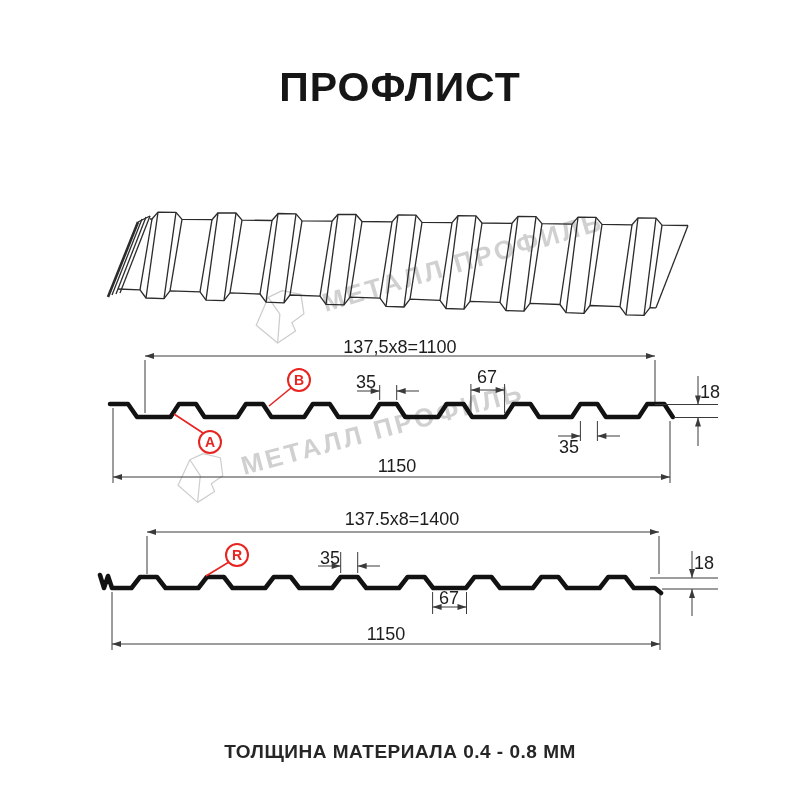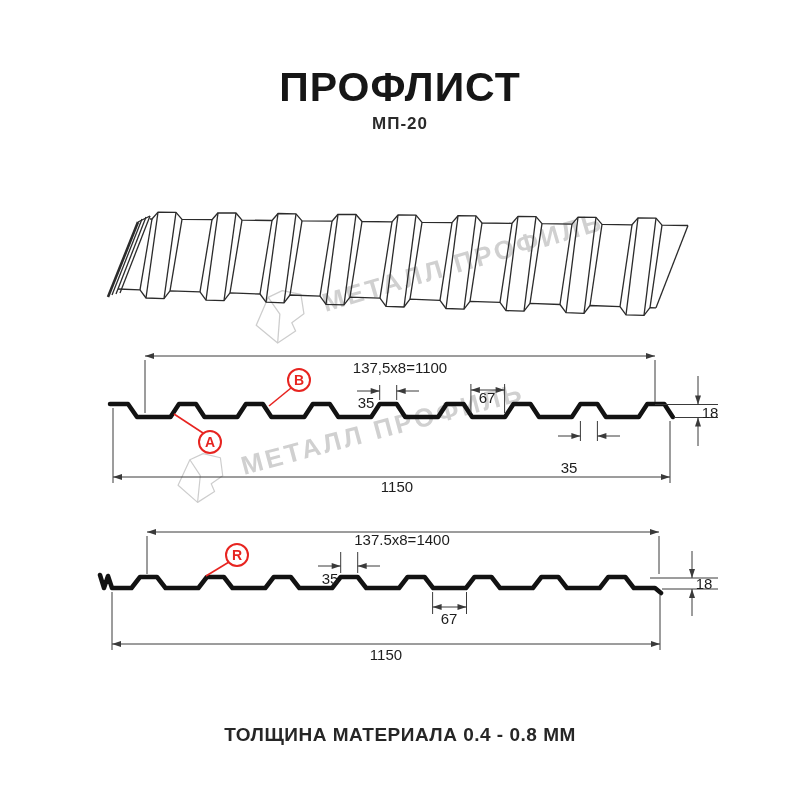"МП-20" div.subtitle { html: <div>МП-20</div> -> none }
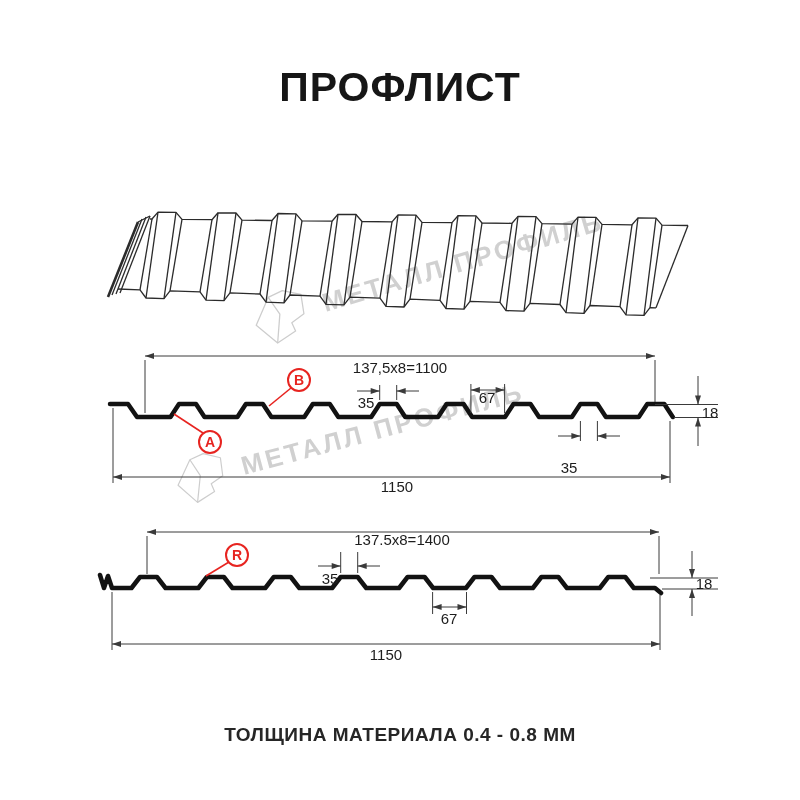"137,5x8=1100" .dim-label { font-size: 15px -> 18px; margin-top: 20px -> none }
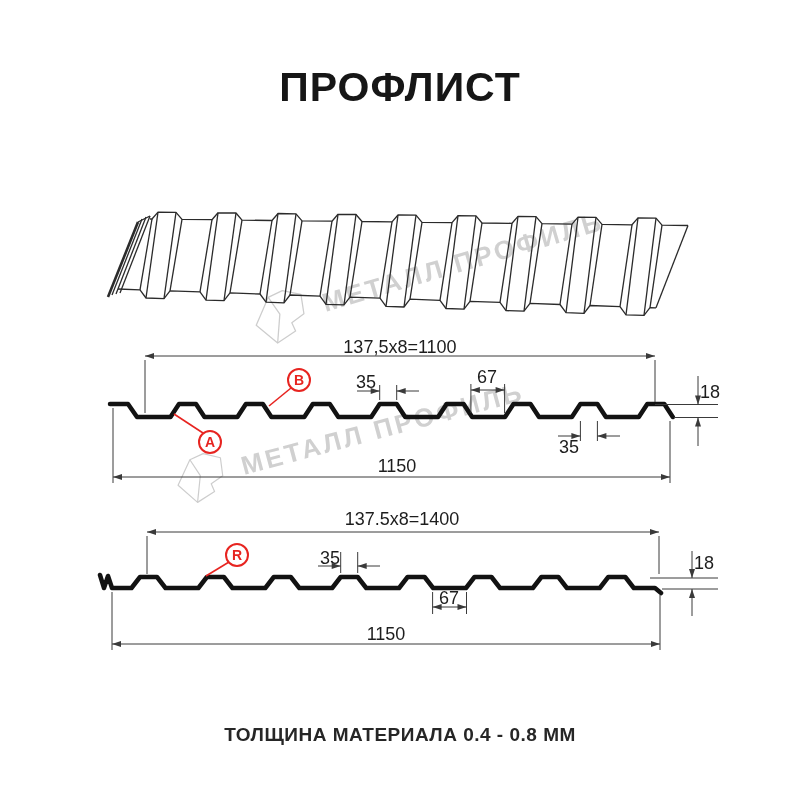"ТОЛЩИНА МАТЕРИАЛА 0.4 - 0.8" .footer-note { top: 724px -> 741px }
